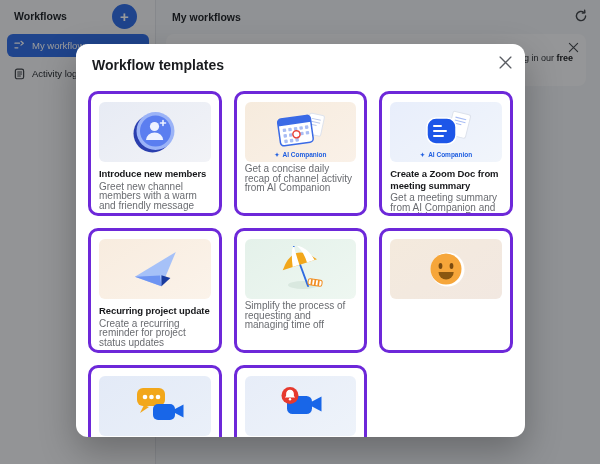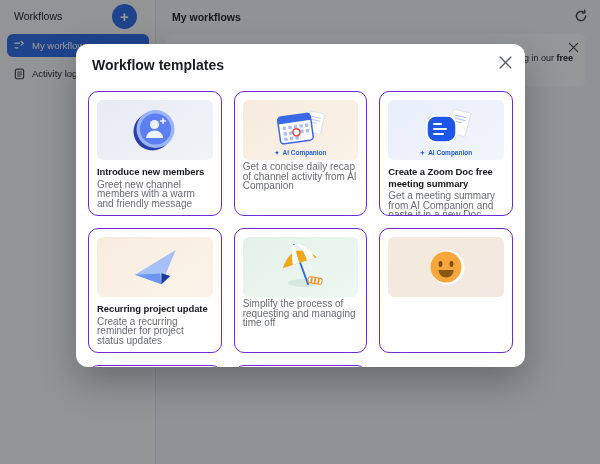"Workflows" .sidebar-title { font-weight: normal -> bold }
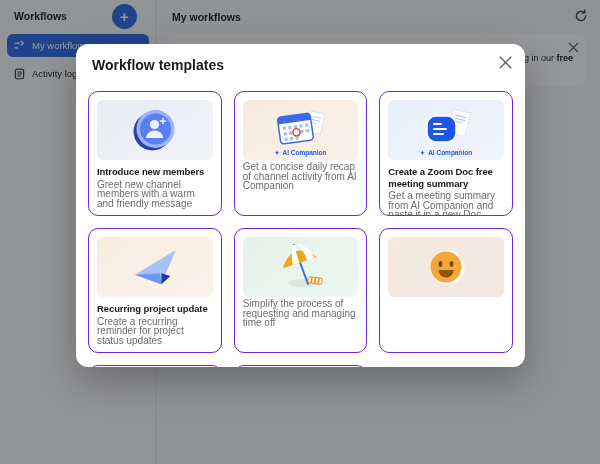"Workflow templates" .modal { height: 323px -> 393px }
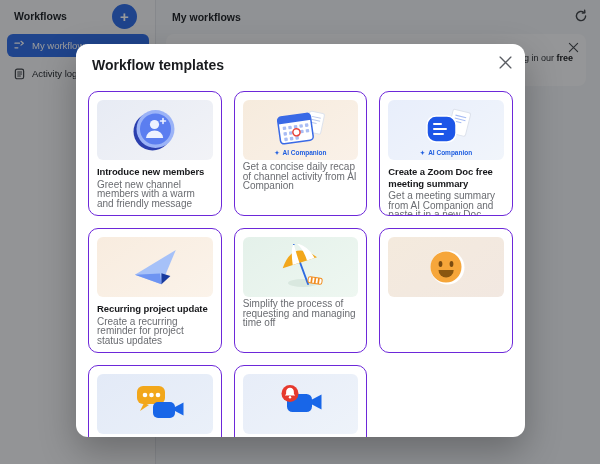"Introduce new members" .card { border: 1px solid #6d28d9 -> 3px solid #6d28d9 }
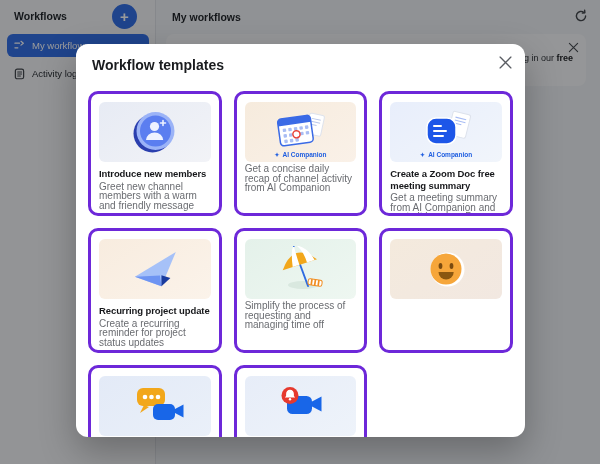"Create a Zoom Doc free" div.card-title { text: free -> from }
